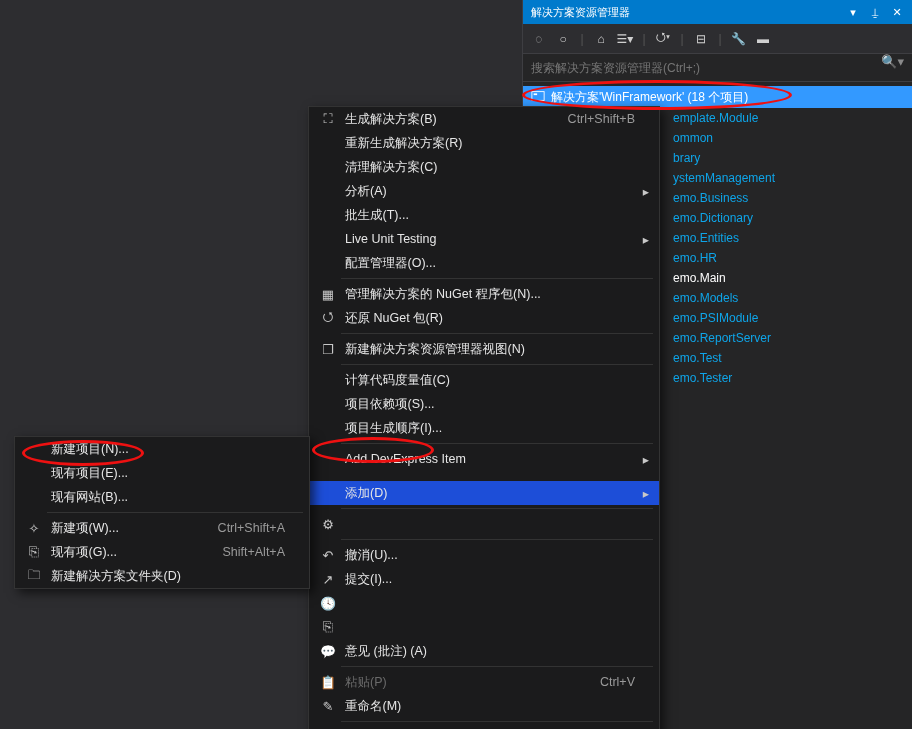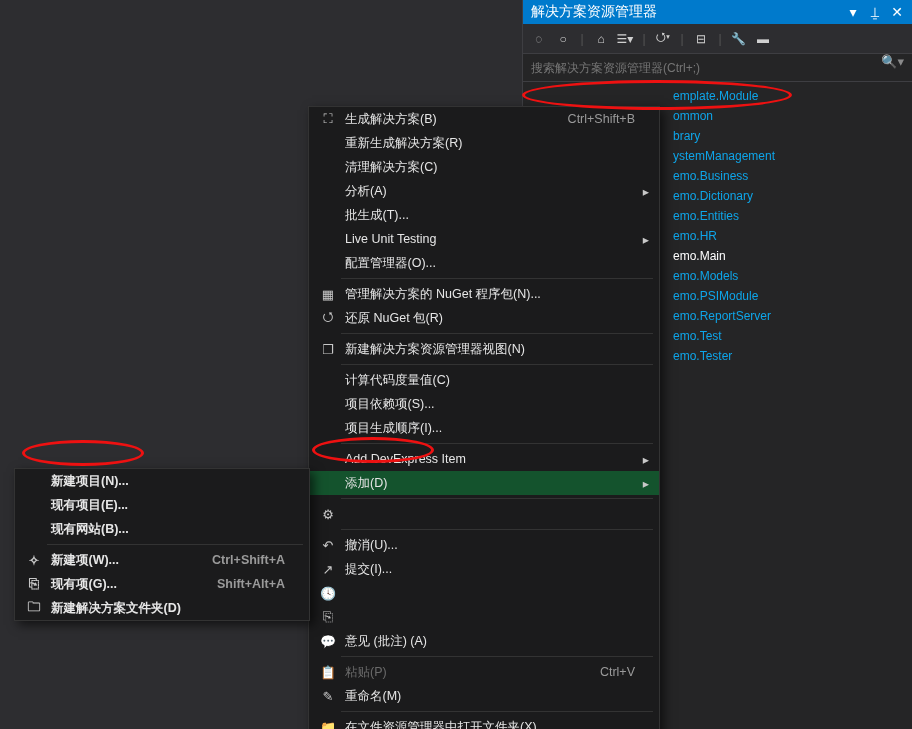"解决方案资源管理器" .sol-title { font-size: 14px -> 11px }
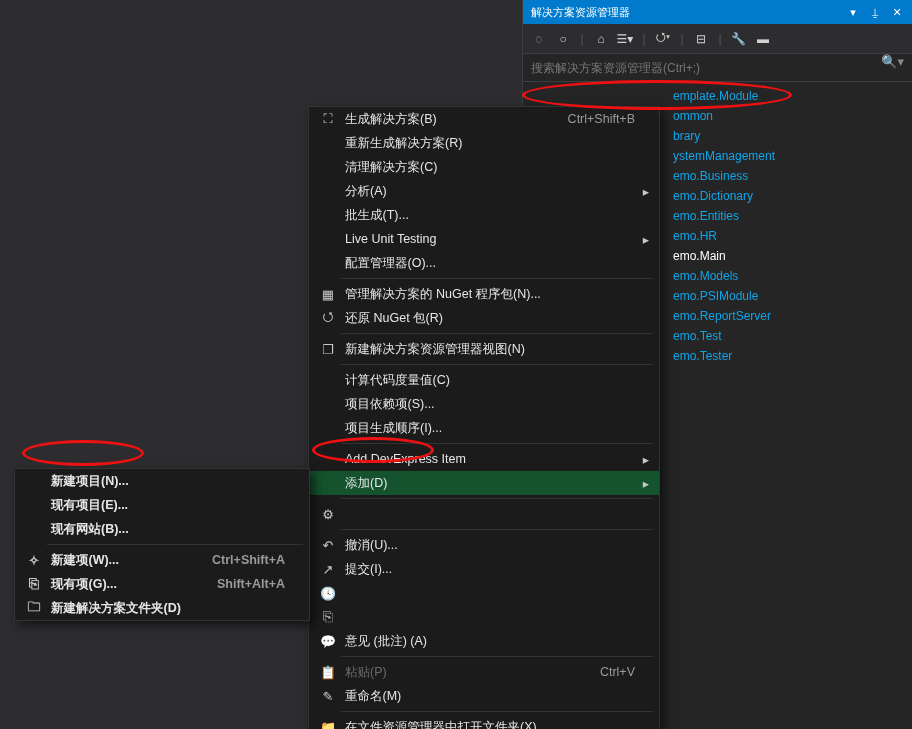"解决方案'WinFramework' (18 个项目)" div.tree-root { html: none -> <div> <span> <svg> <rect></rect> <rect></rect> </svg> </span> <span>解决方案'WinFramework' (18 个项目)</span> </div> }
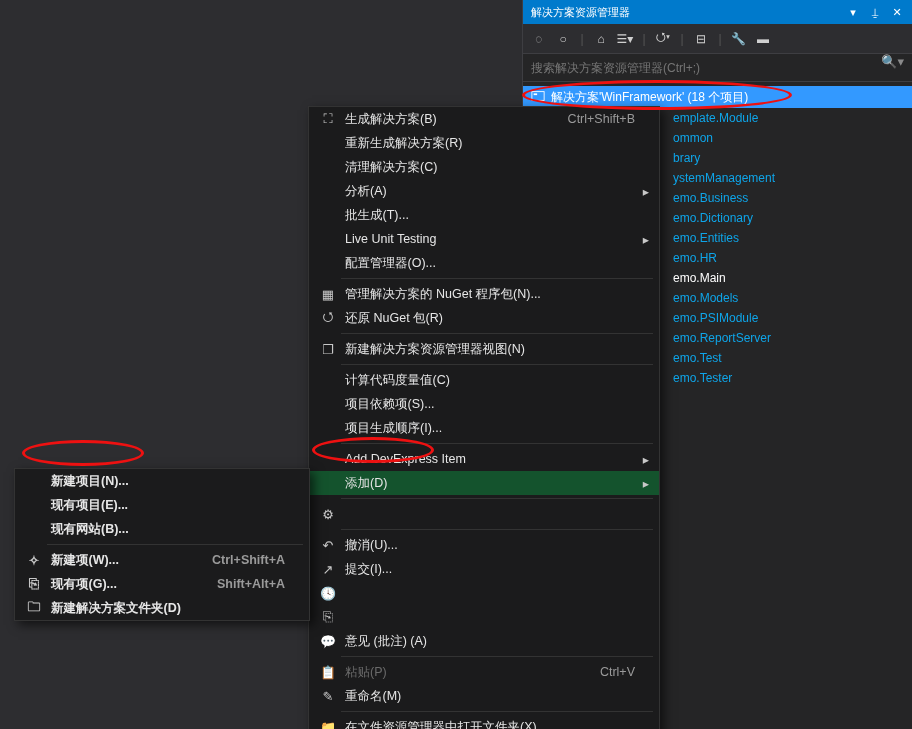"新建项目(N)..." div.menu { font-weight: bold -> none; top: 468px -> 436px }
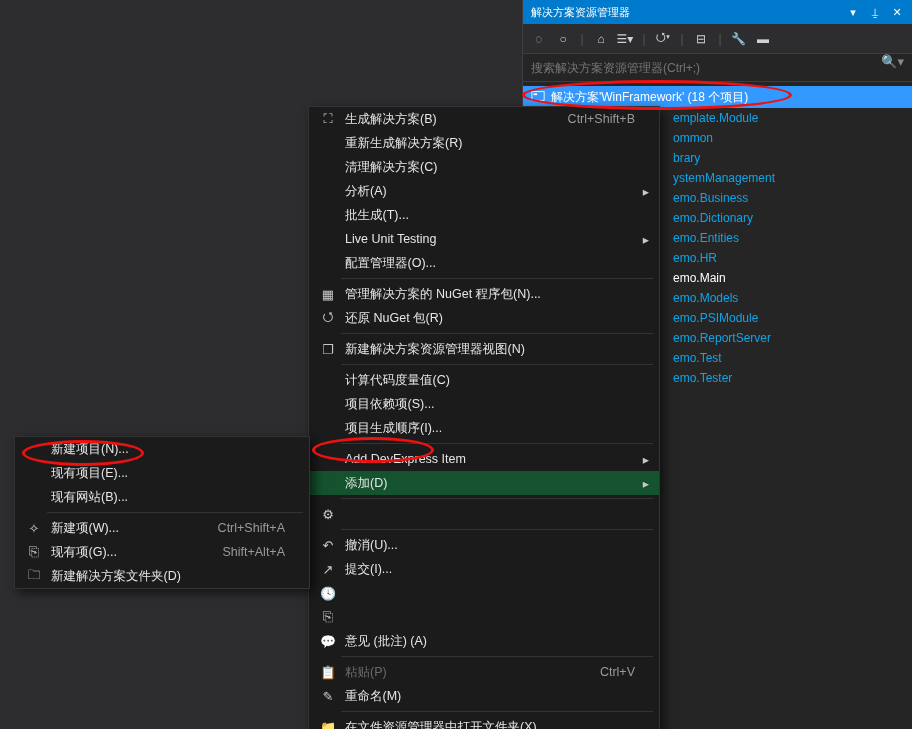"添加(D)" .menu .row.hover { background: #14532d -> #1d4ed8; margin-top: none -> 10px }
